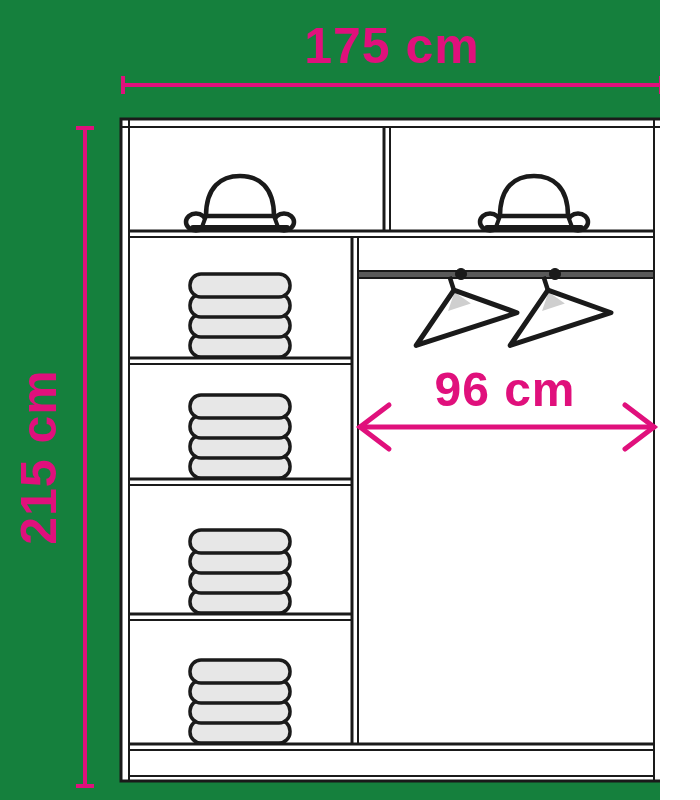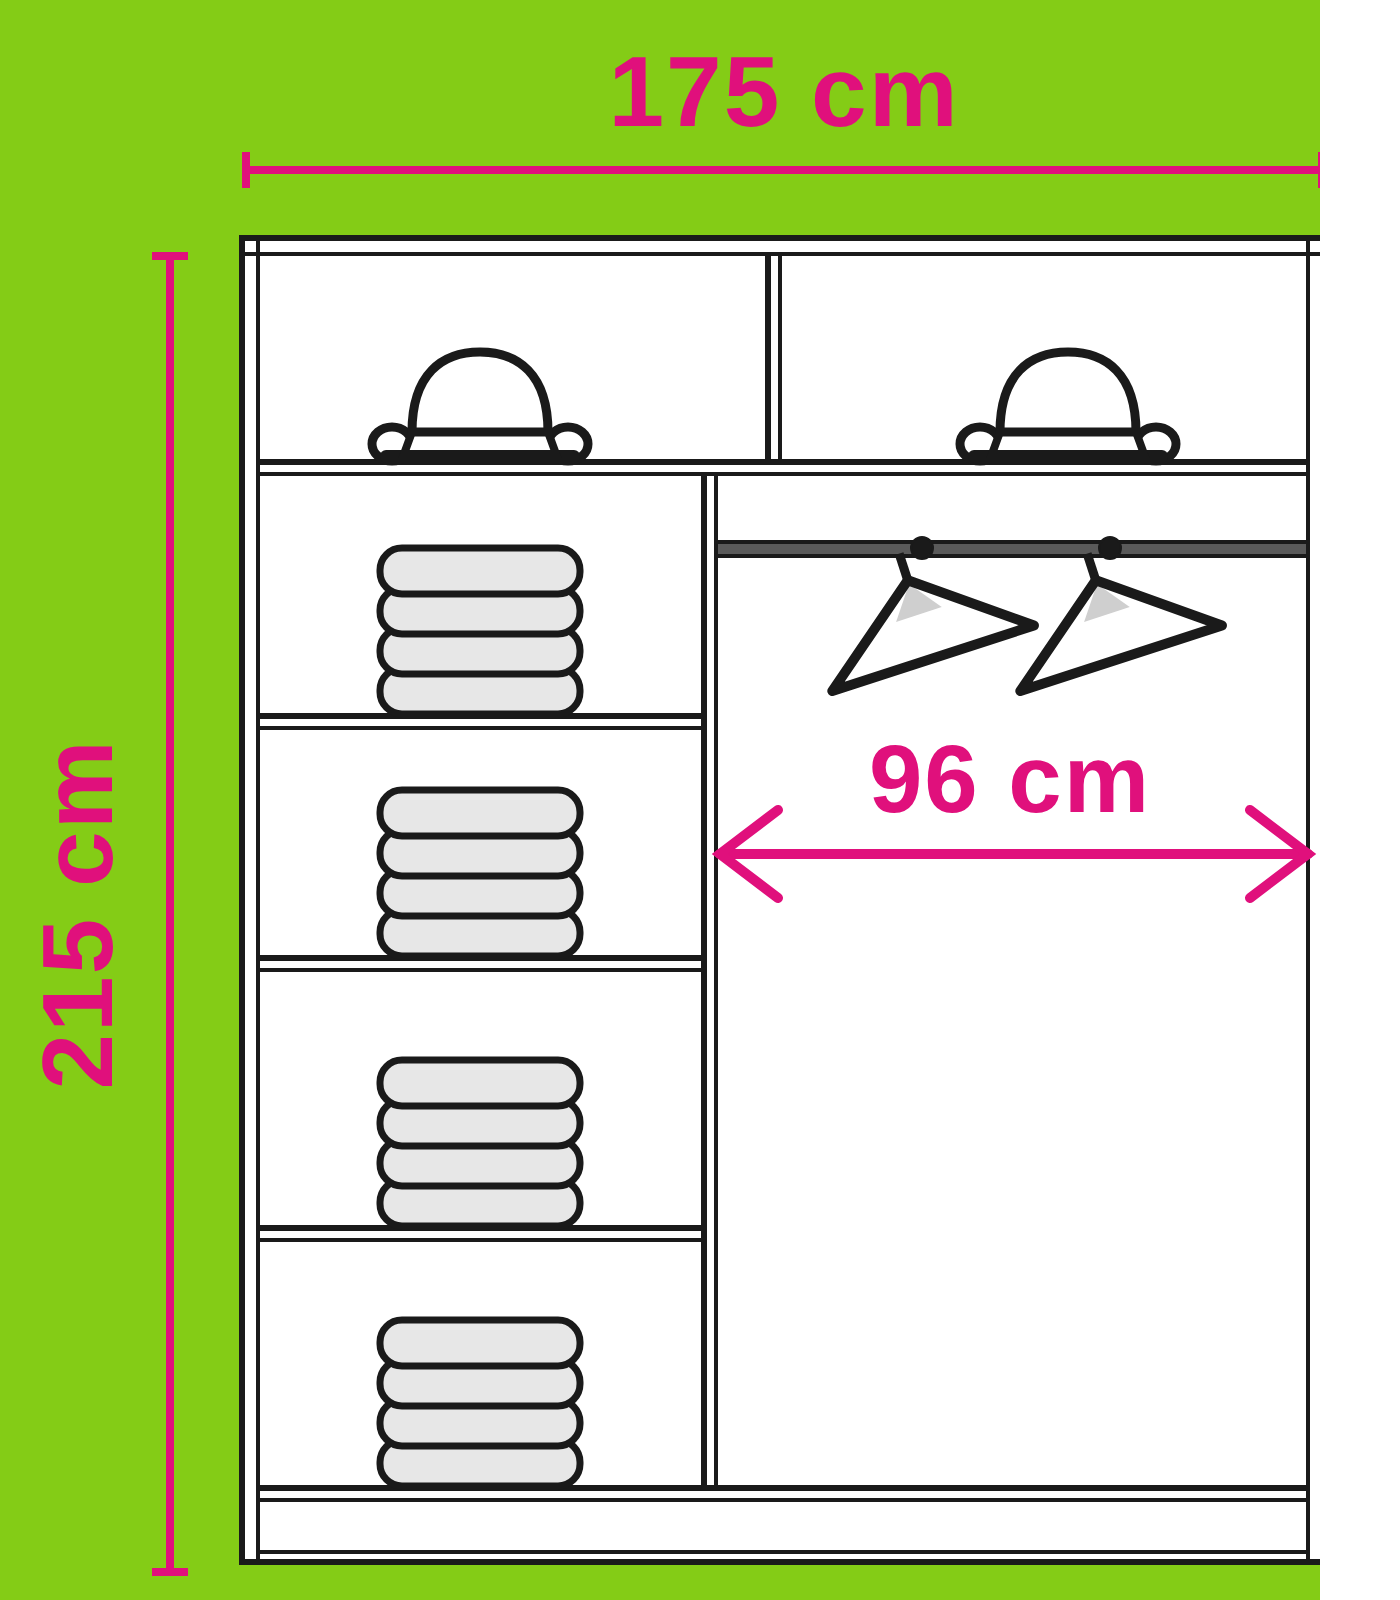"175 cm" .stage { background: #84cc16 -> #15803d }
